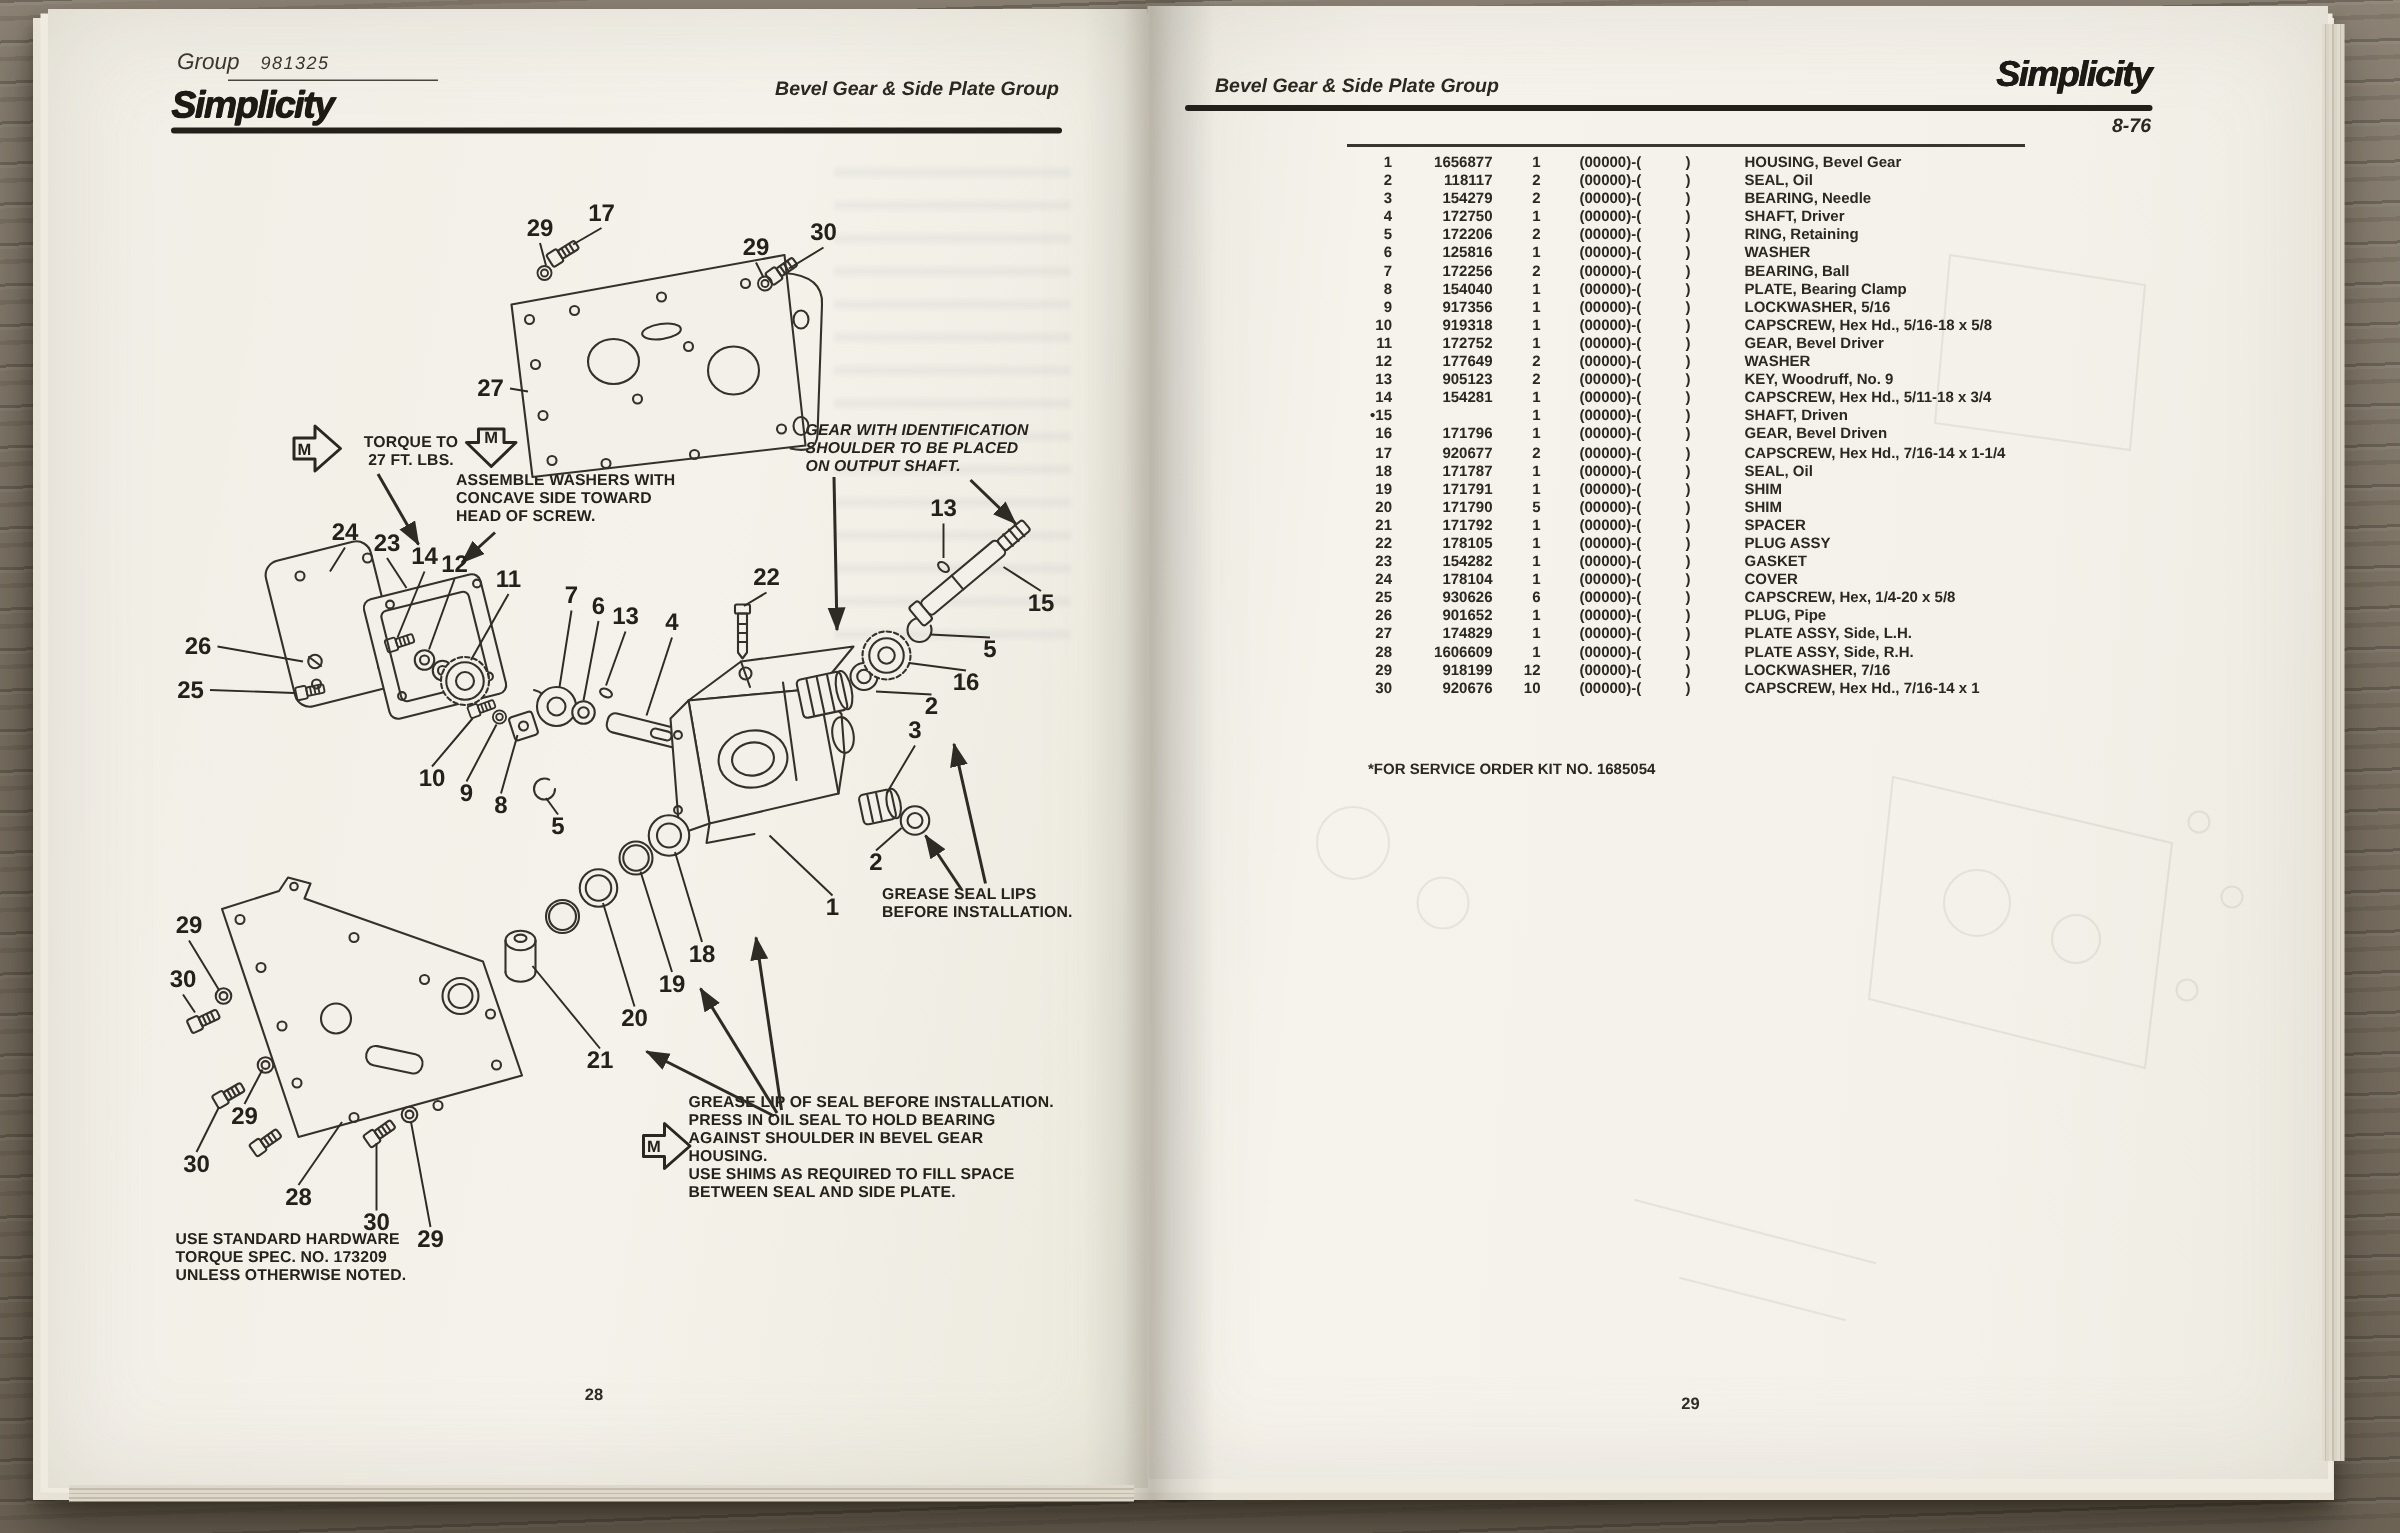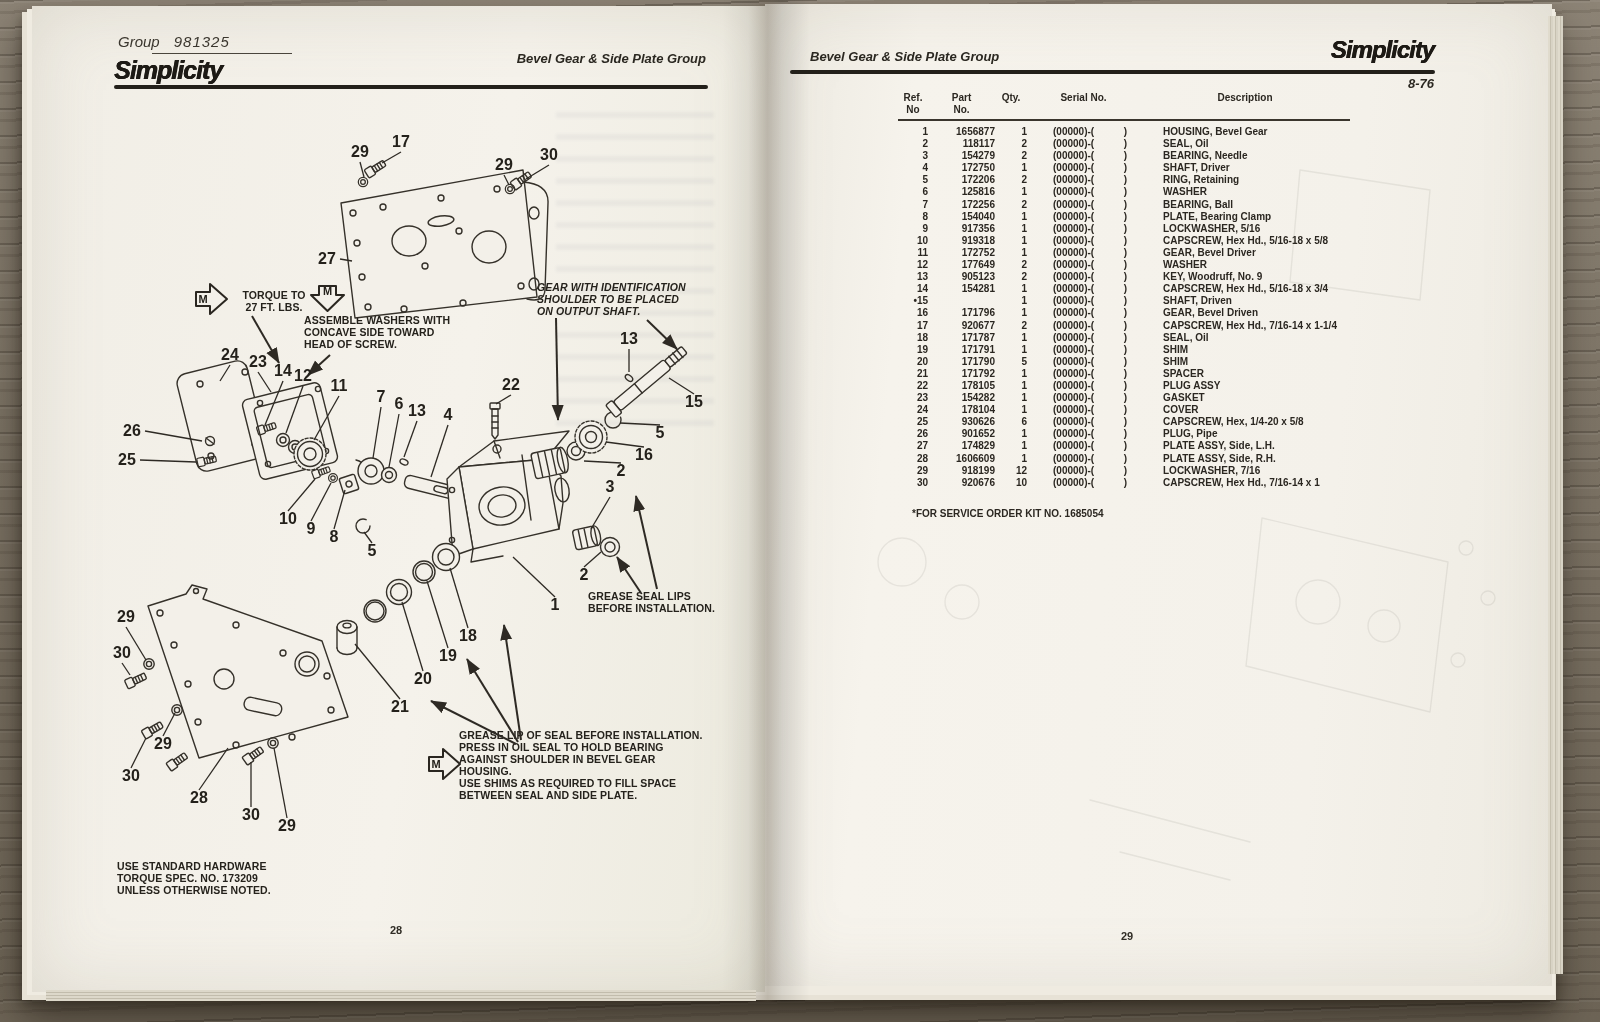"981325" .group-number { font-size: 15px -> 12px }
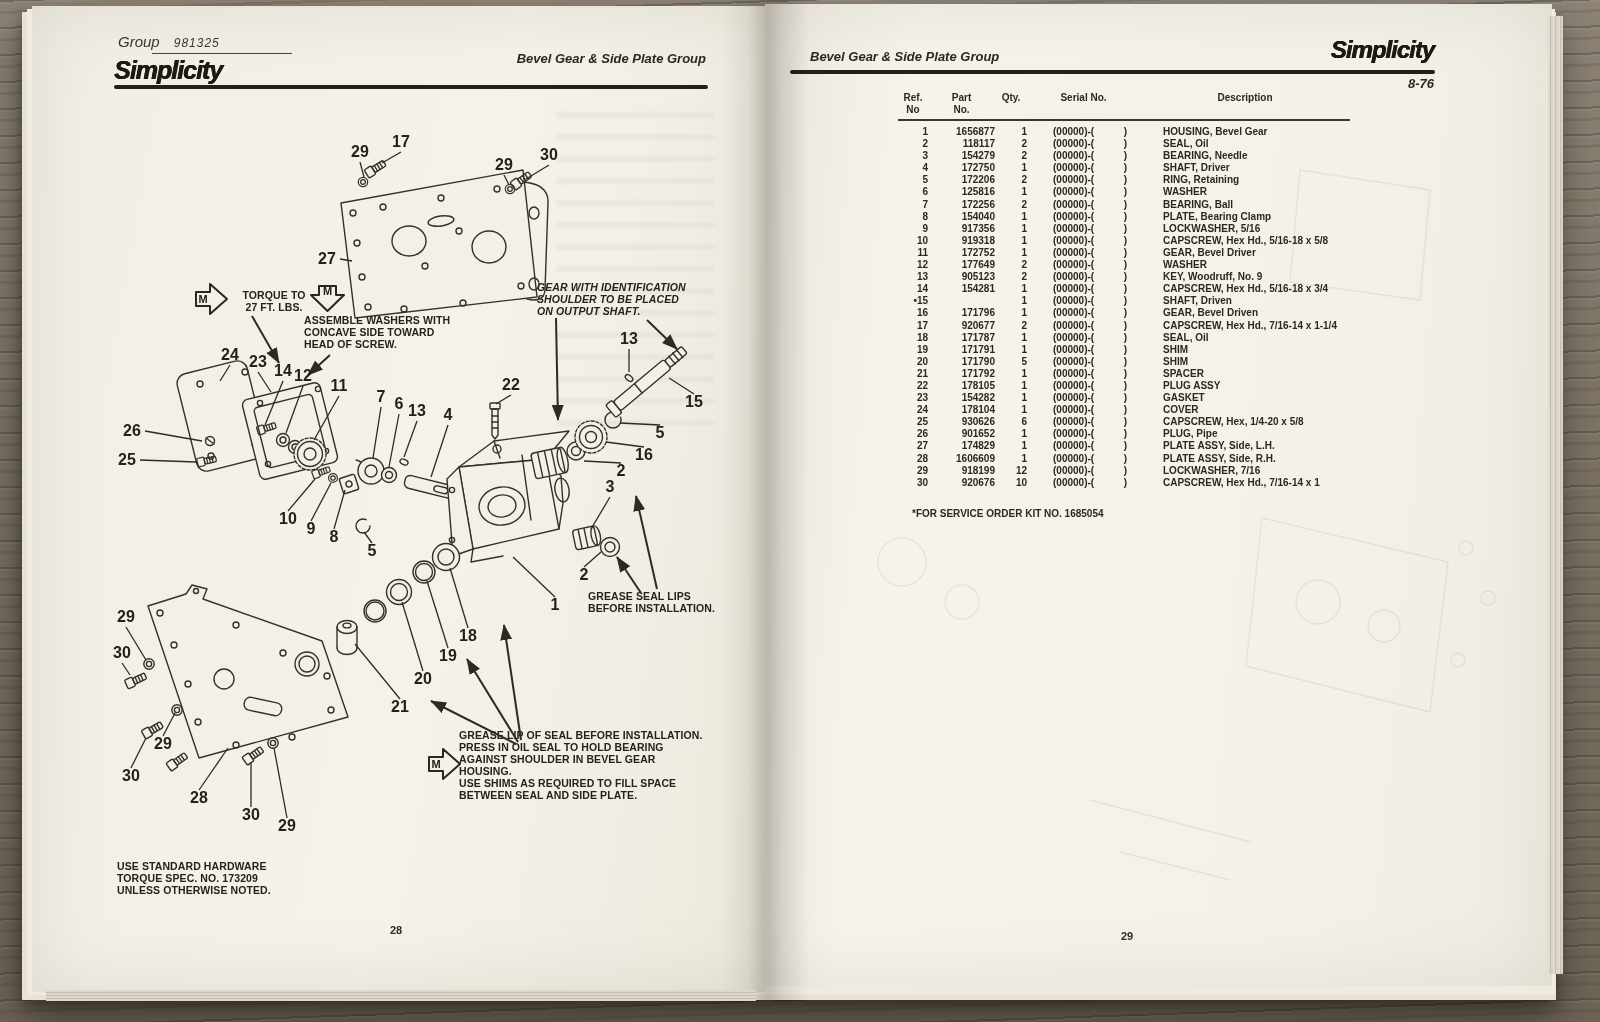"Ref." div.thead { html: <div> <span>Ref. No</span> <span>Part No.</span> <span>Qty.</span> <span>Serial No.</span> <span>Description</span> </div> -> none }
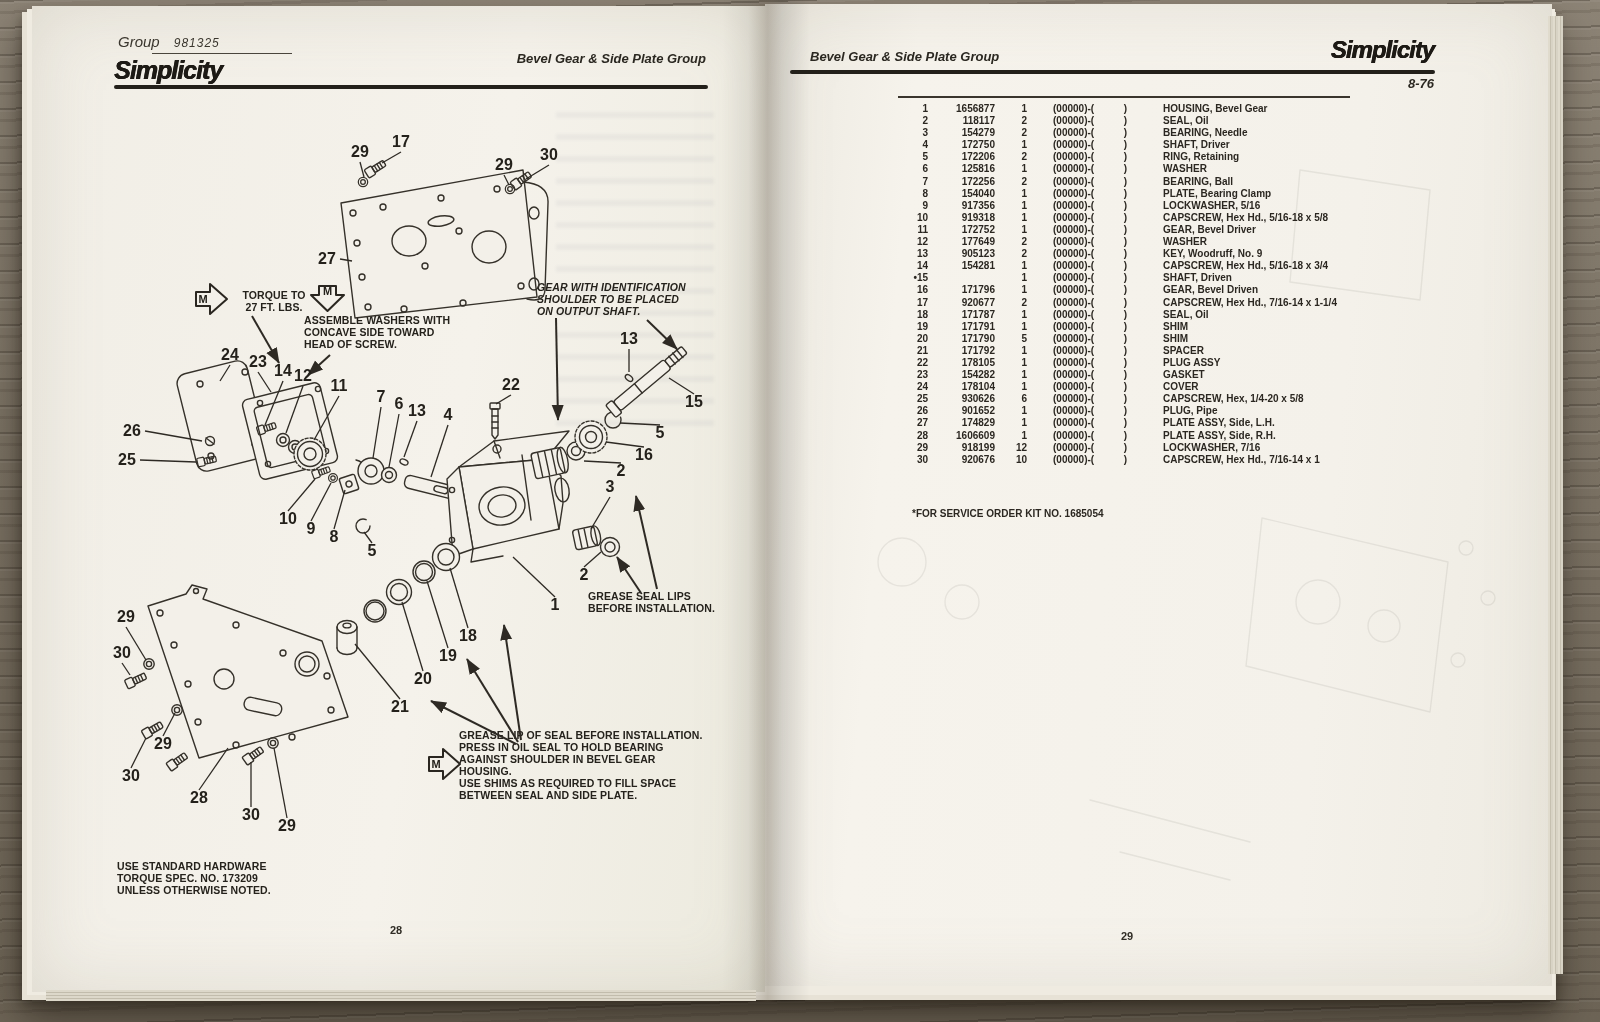"CAPSCREW, Hex Hd., 5/16-18 x 3/4" span.td-desc { text: 5/16-18 -> 5/11-18 }
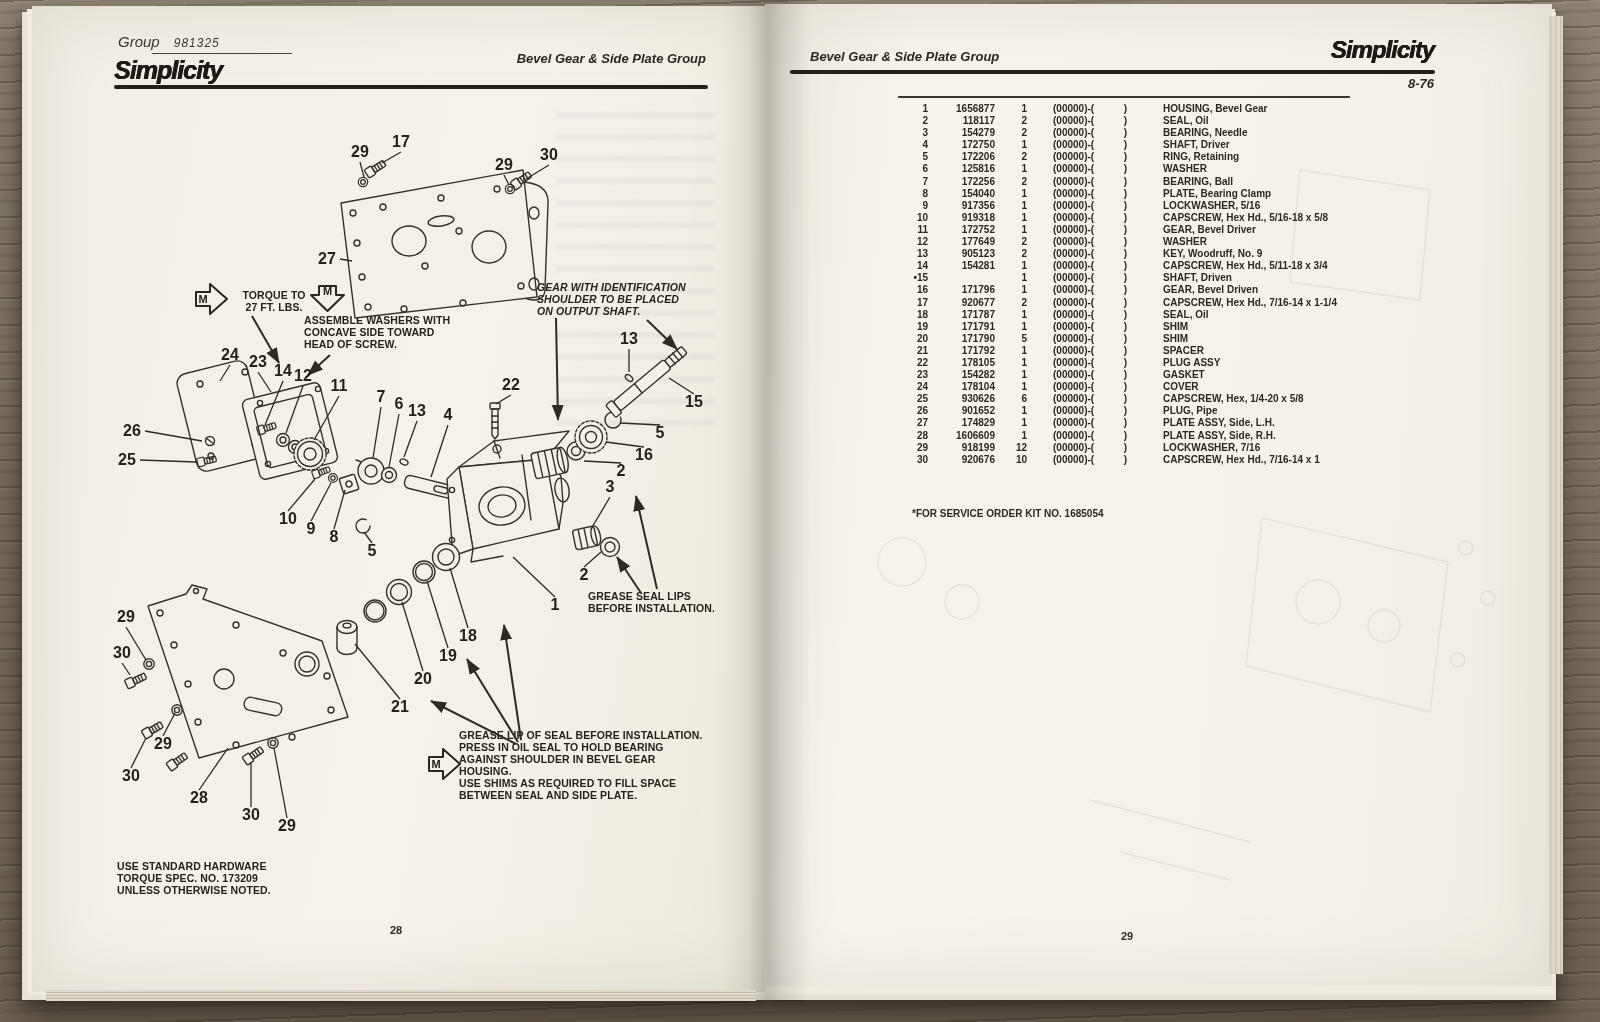"USE STANDARD HARDWARE" div.note { top: 860px -> 820px }
